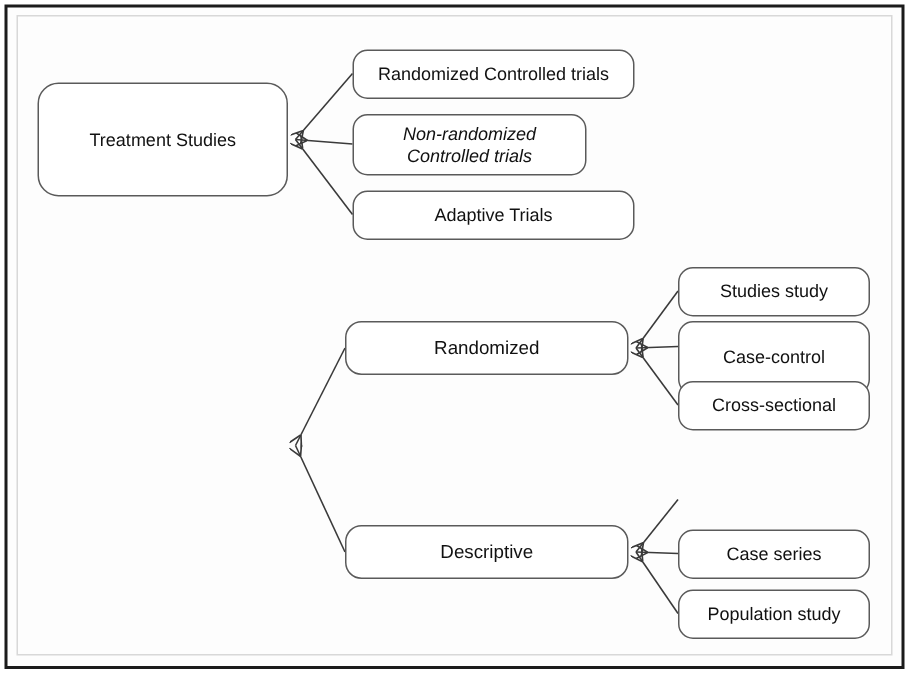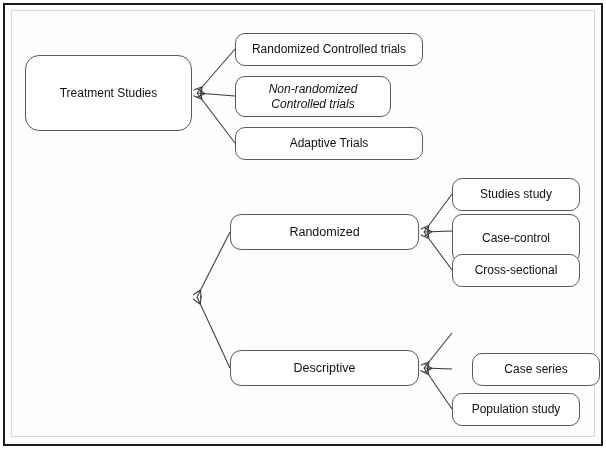"Case series" div.node { left: 472px -> 452px }
